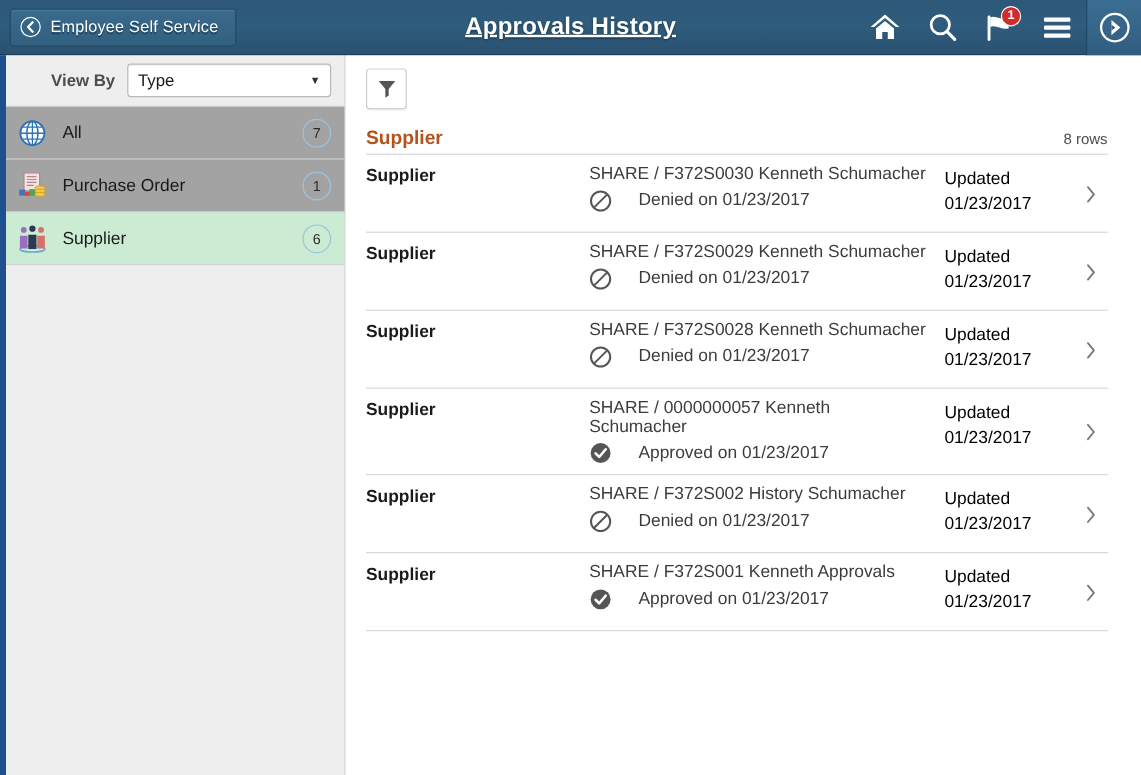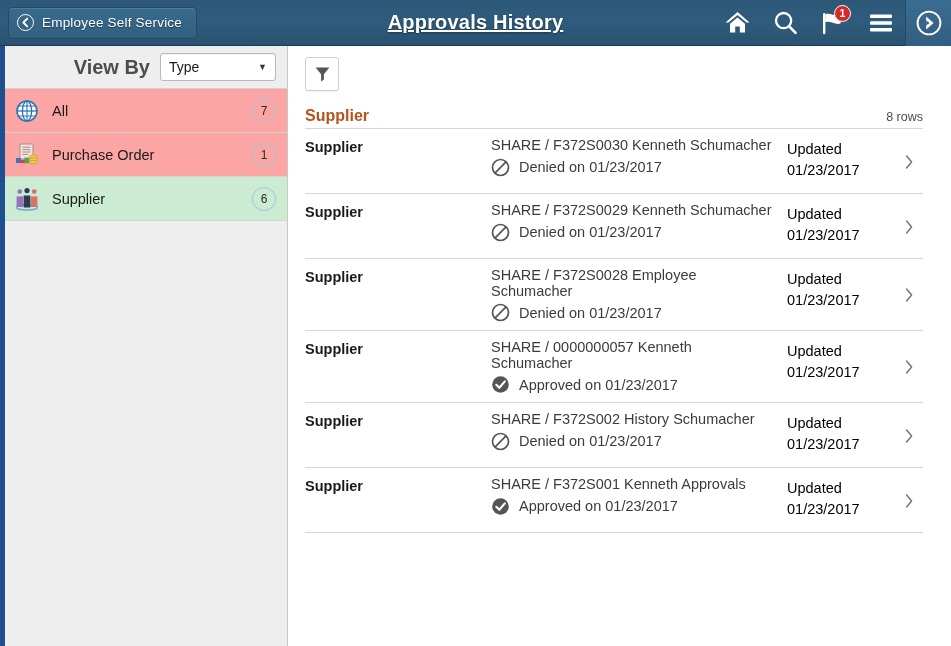"View By" .viewby-label { font-size: 20px -> 14px }
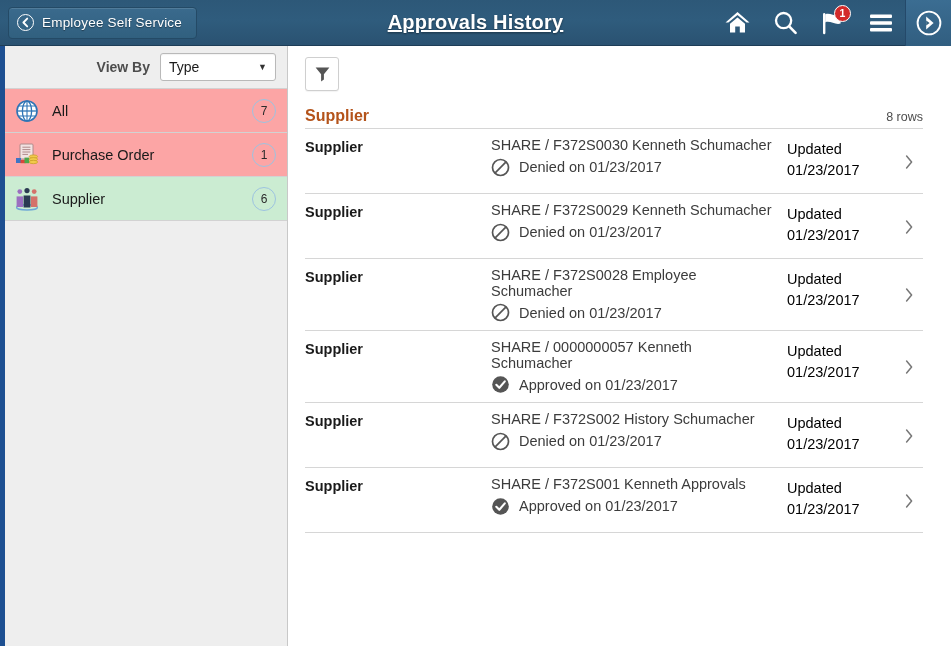"Type" .viewby-select { width: 116px -> 170px }
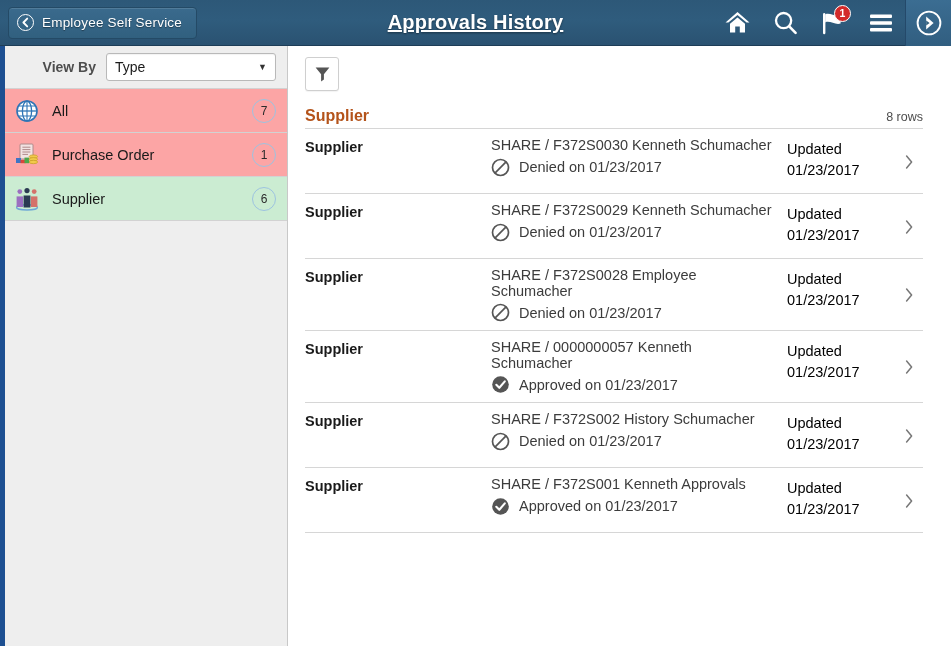"All" .side-item { background: #fca5a5 -> #a3a3a3 }
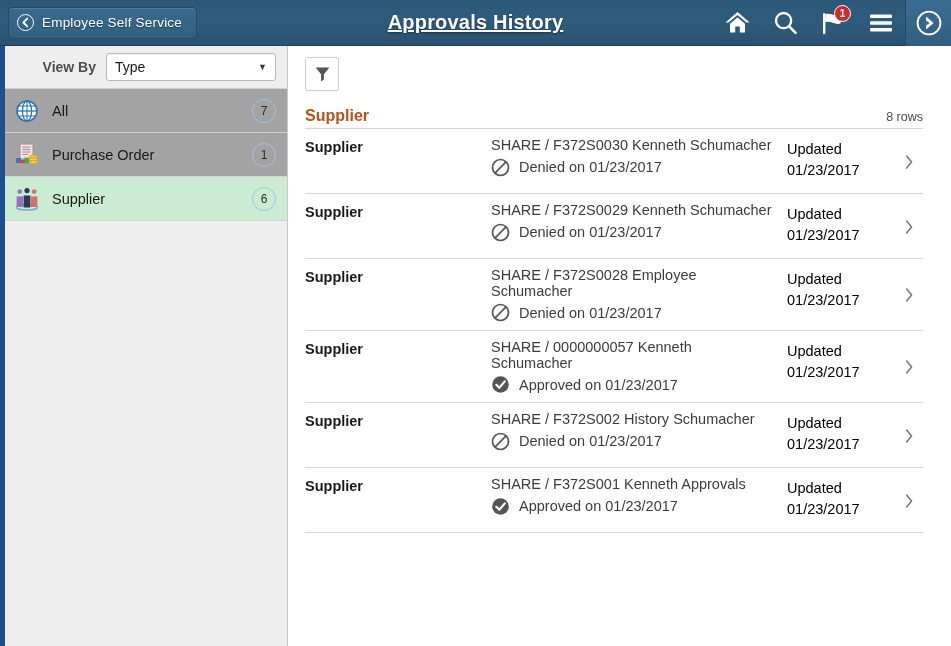"Denied on 01/23/2017" .row-status { gap: 9px -> 22px }
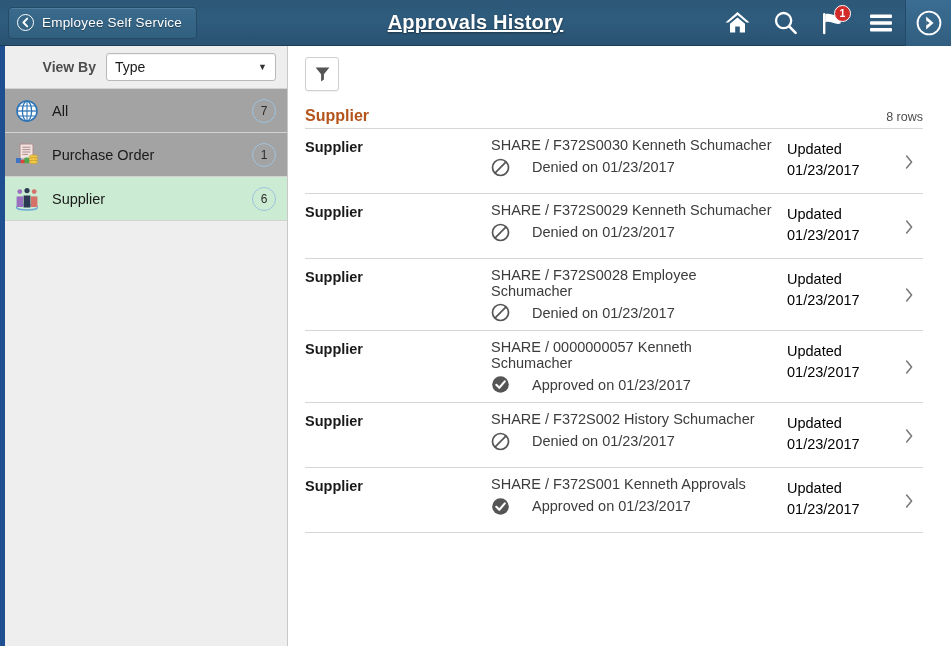"SHARE / F372S0028 Employee Schumacher" div.row-desc { text: Employee -> Kenneth }
